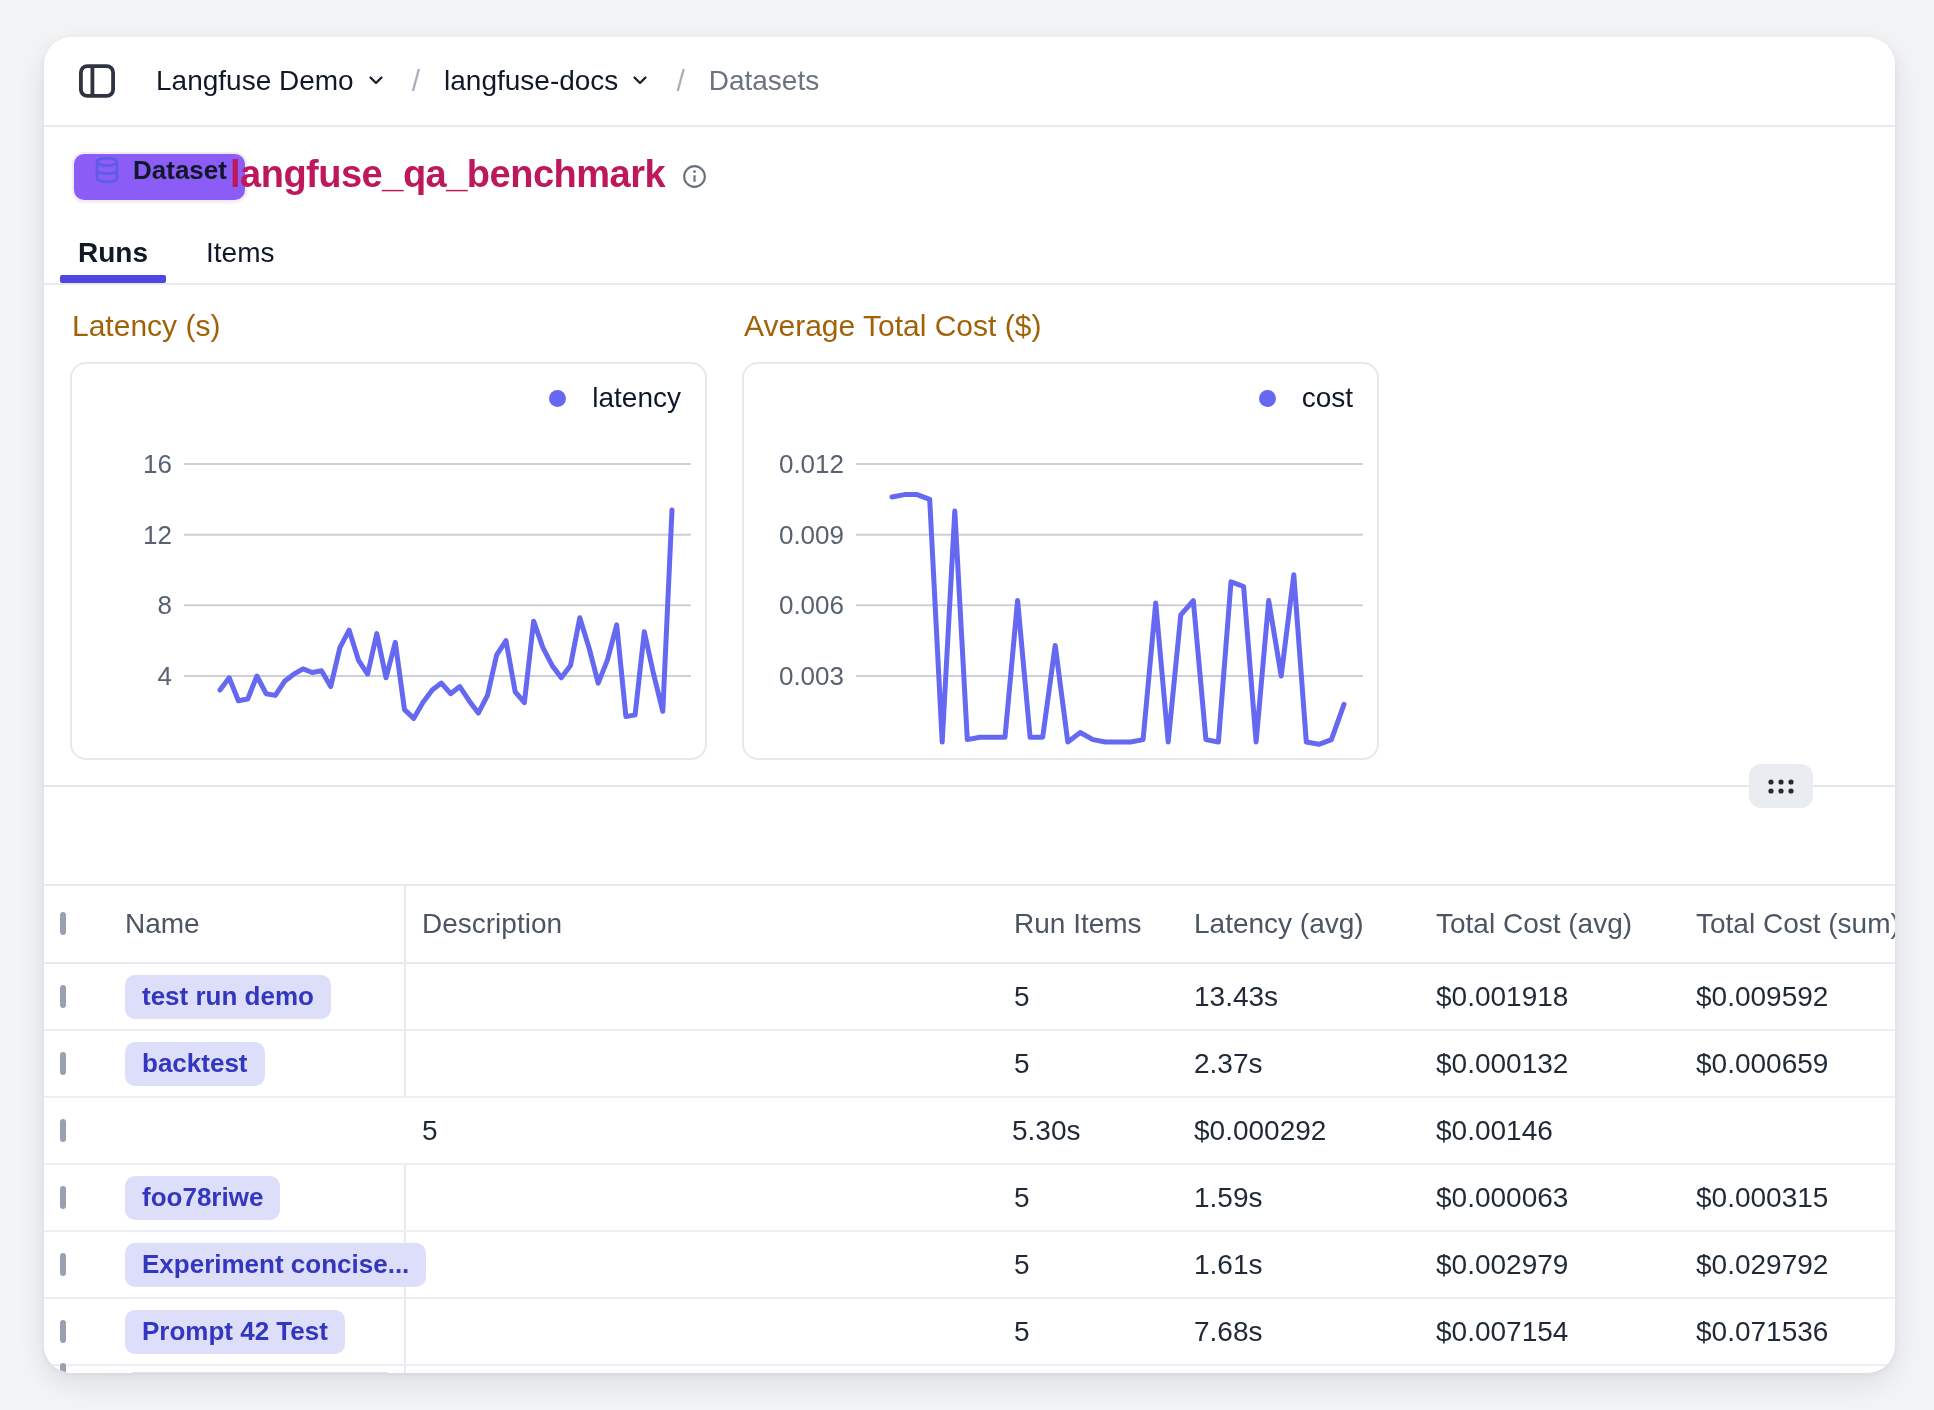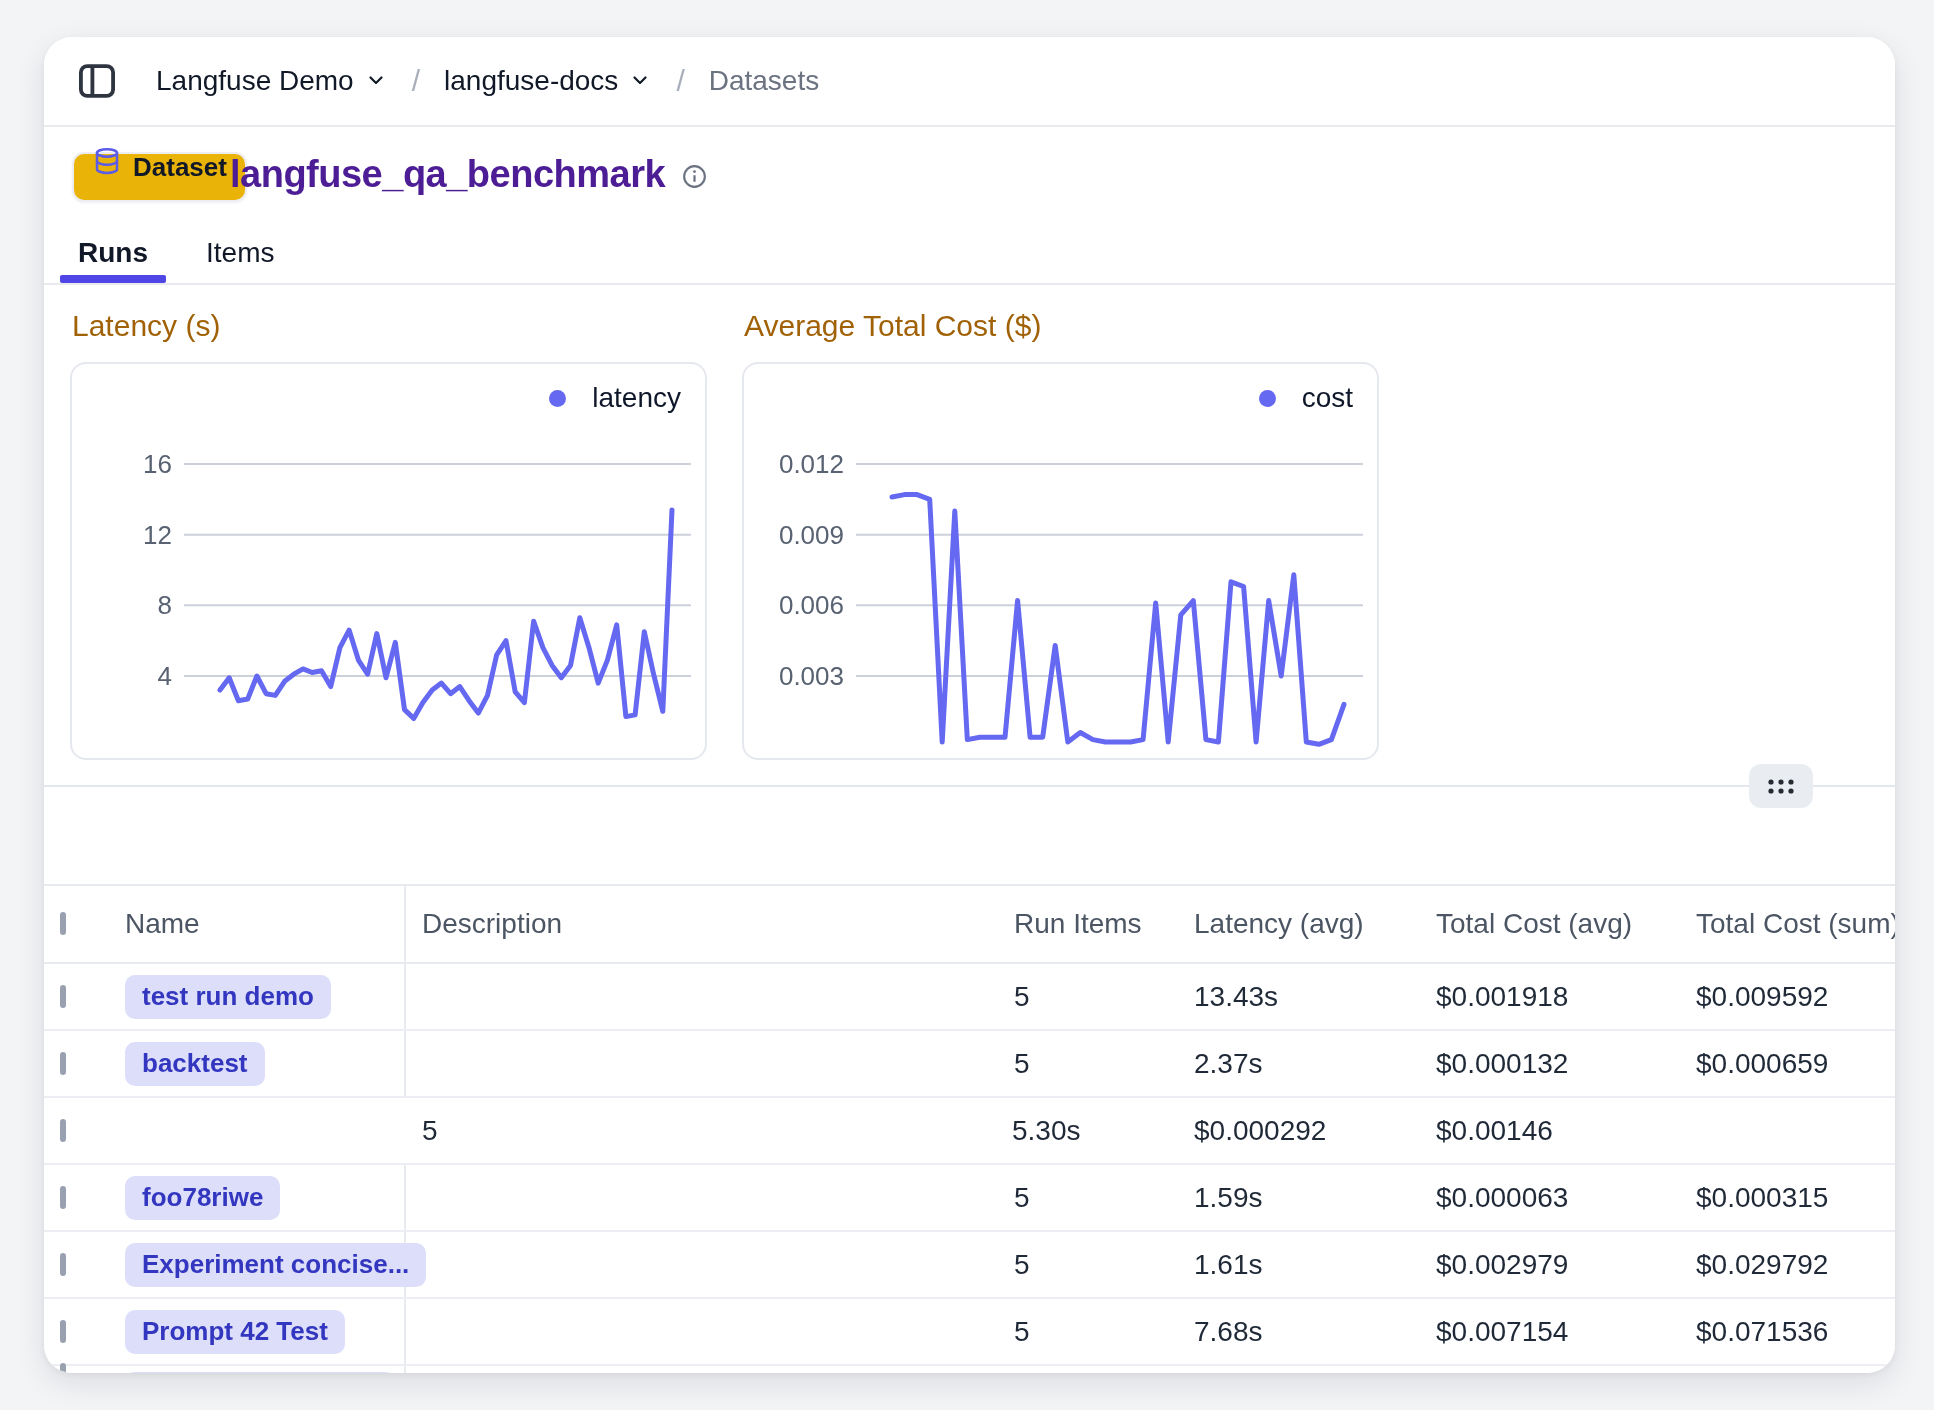"Dataset" .type-badge { align-items: flex-end -> flex-start; background: #eab308 -> #8b5cf6; padding: 17px 18px -> 1px 18px }
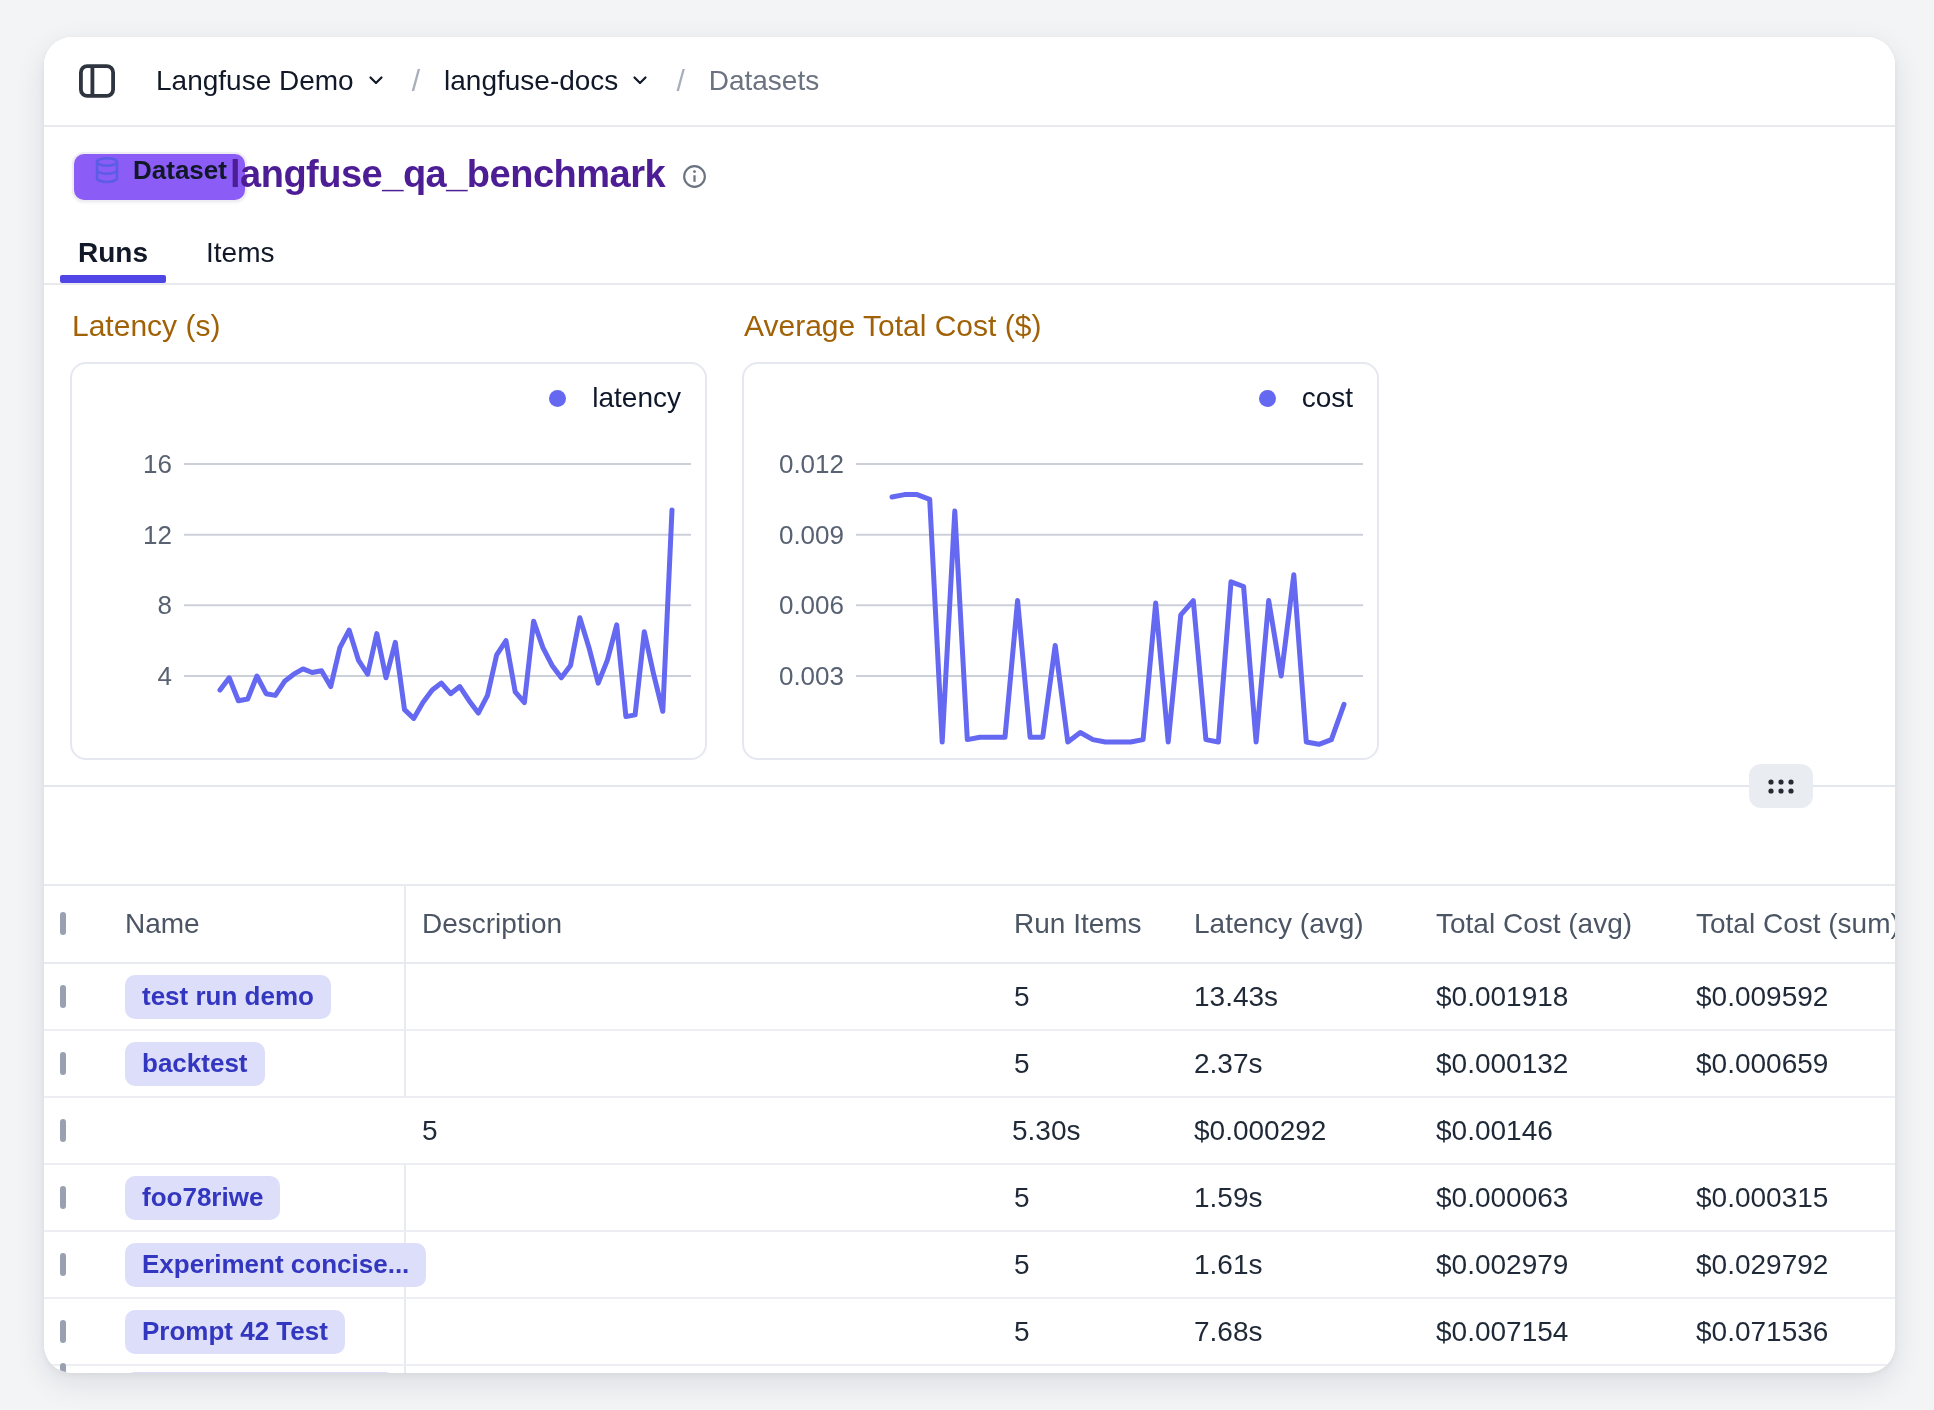"langfuse_qa_benchmark" .page-title { color: #4c1d95 -> #be185d }
